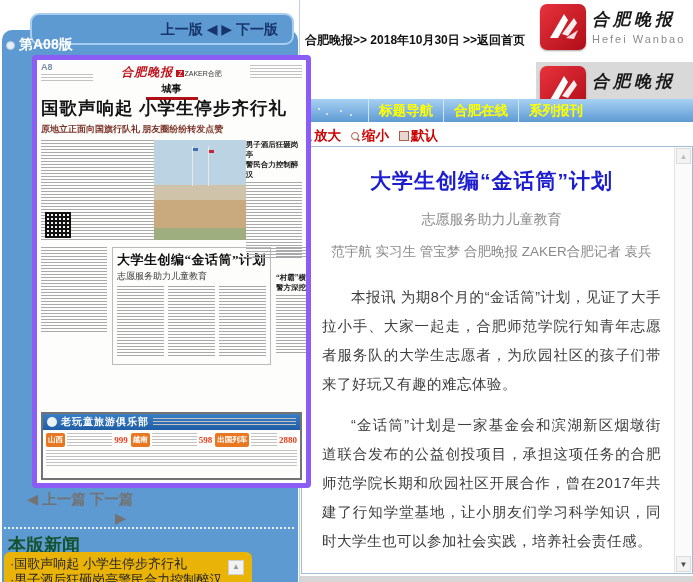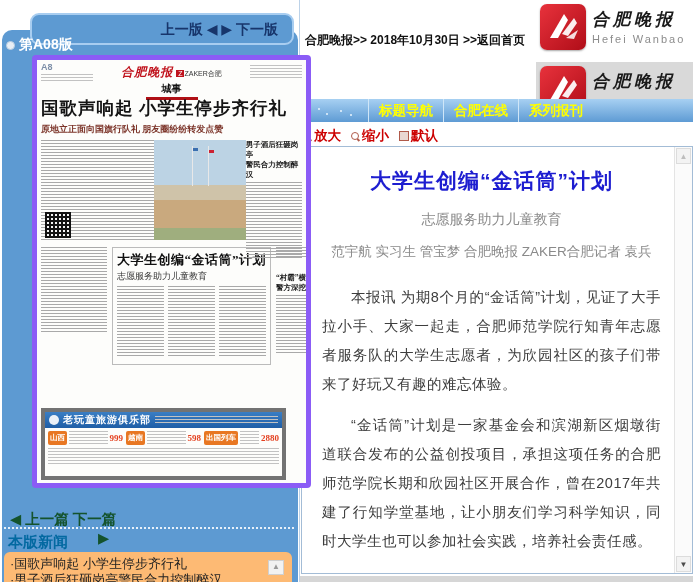"老玩童旅游俱乐部" .p-ad { border: 4px solid #737373 -> 2px solid #737373; right: 20px -> 4px }
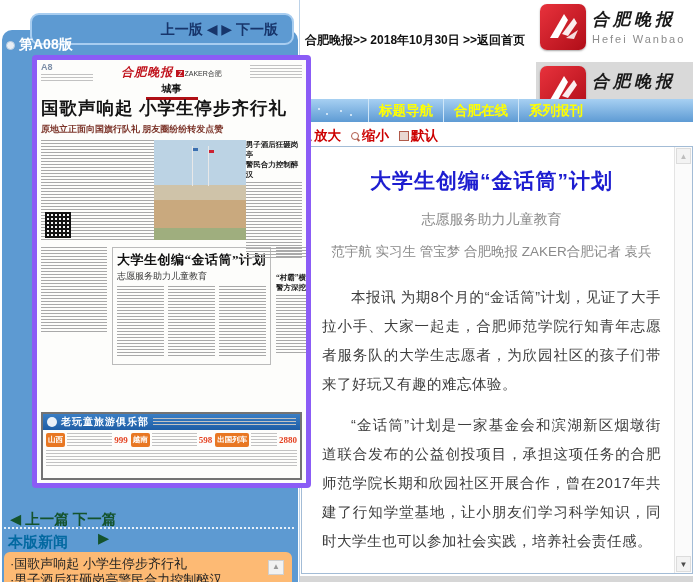"◀ 上一篇 下一篇" .prev-next { color: #14532d -> #737373; left: 10px -> 27px; margin-top: 20px -> none }
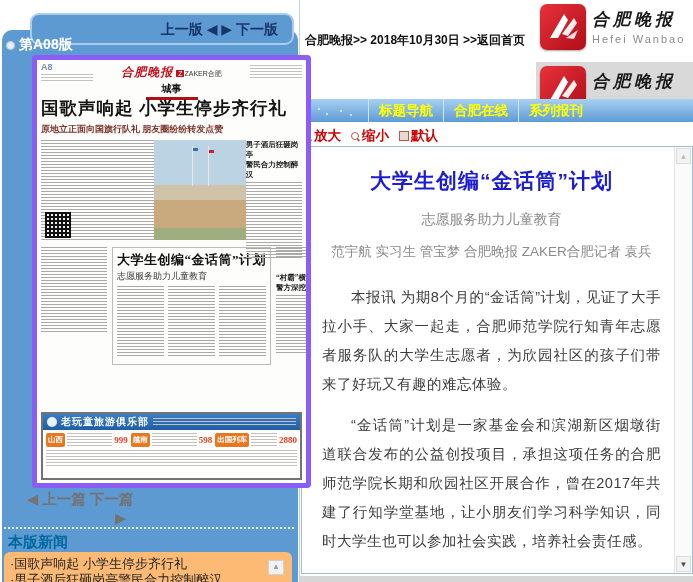"本版新闻" .board-title { color: #0369a1 -> #14532d; font-size: 15px -> 18px }
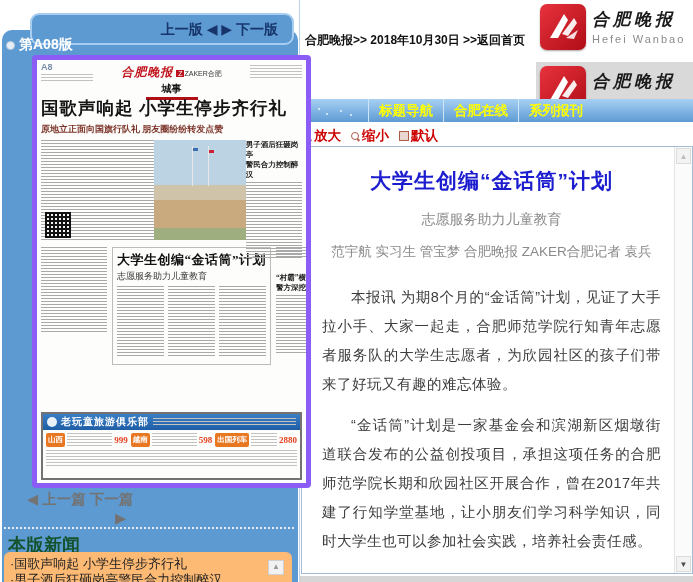"·国歌声响起 小学生停步齐行礼" .news-box { background: #fdba74 -> #eab308; width: 288px -> 248px }
